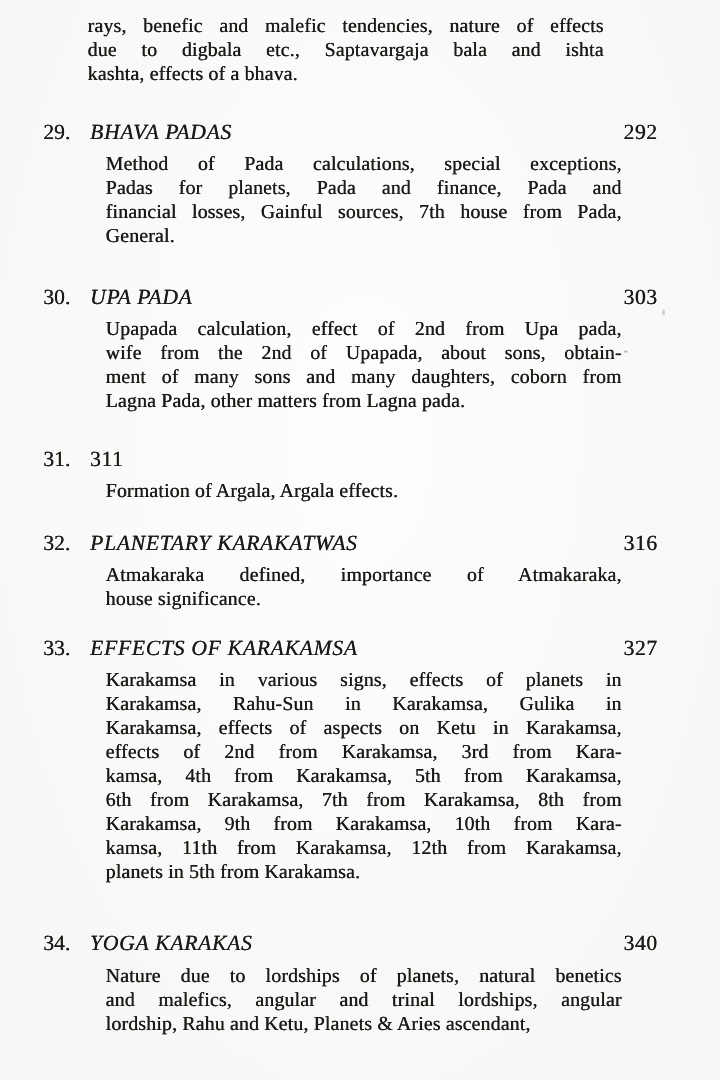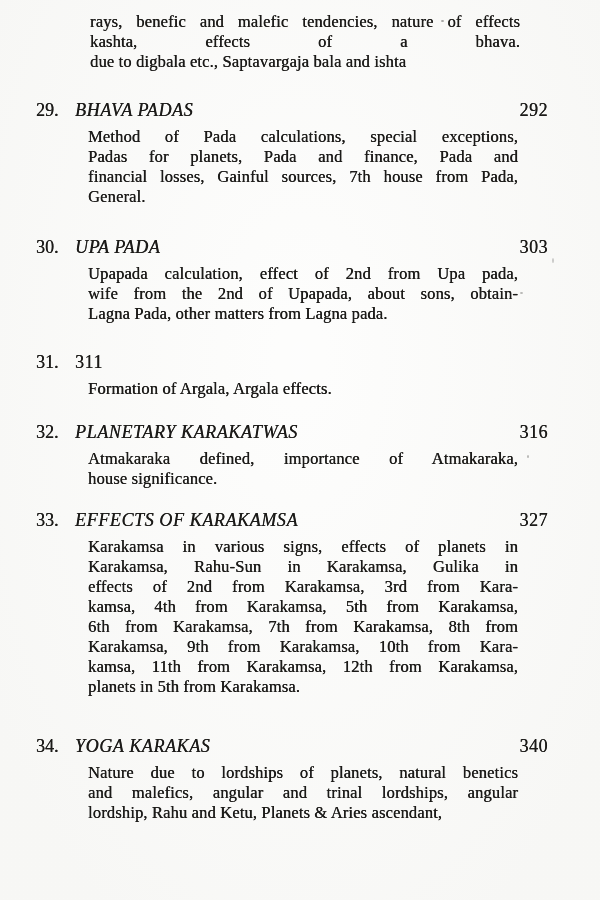"rays, benefic and malefic tendencies," .intro { margin-left: 54px -> 37px }
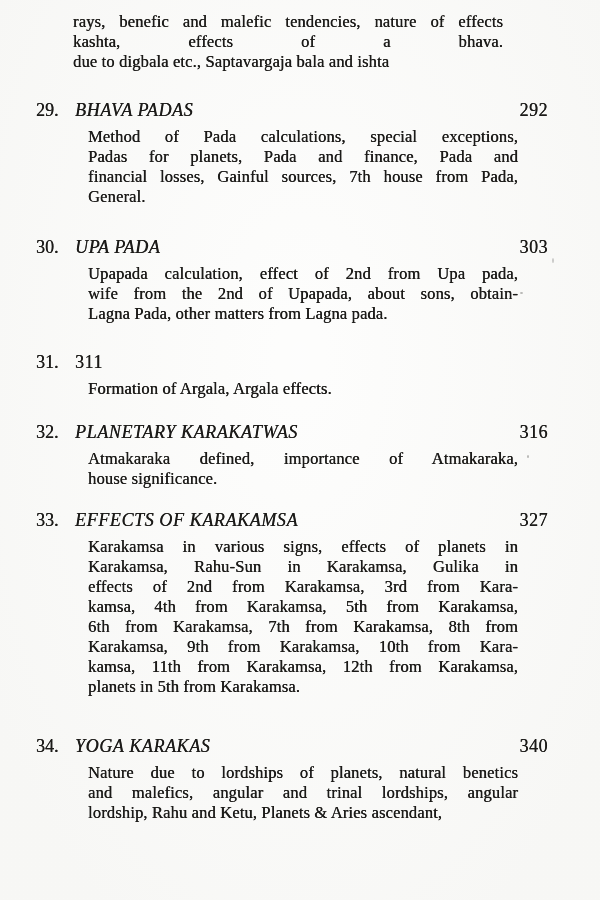"kashta, effects of a bhava." div.body-line { order: before "due to digbala etc., Saptavargaja" -> after "due to digbala etc., Saptavargaja" }
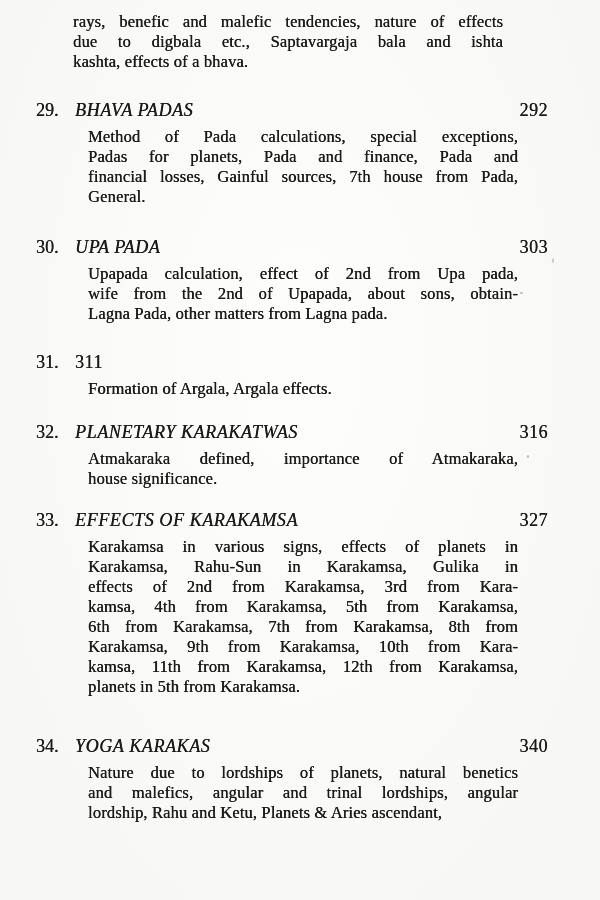"ment of many sons and" div.body-line { html: none -> <div>ment of many sons and many daughters, coborn from</div> }
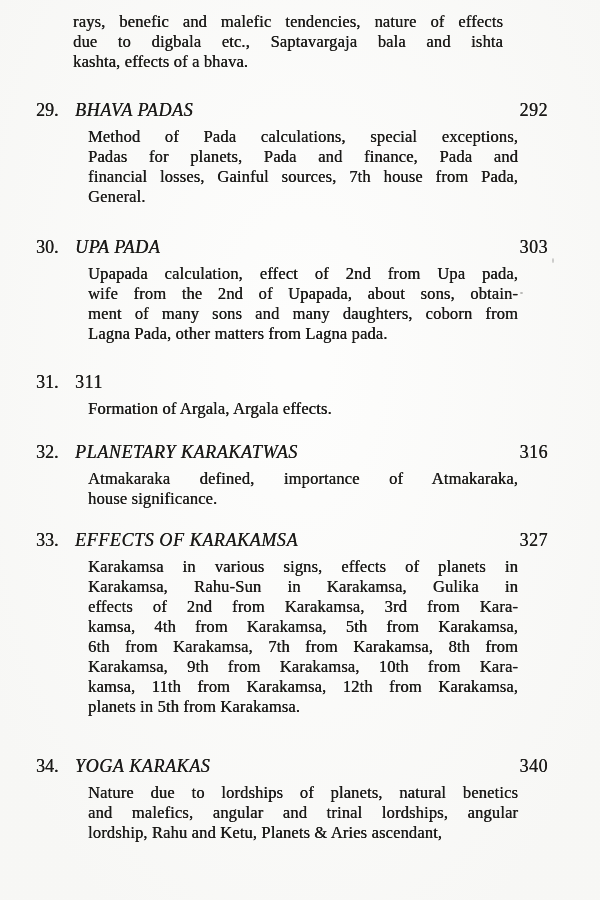"Karakamsa, effects of aspects on" div.body-line { html: none -> <div>Karakamsa, effects of aspects on Ketu in Karakamsa,</div> }
